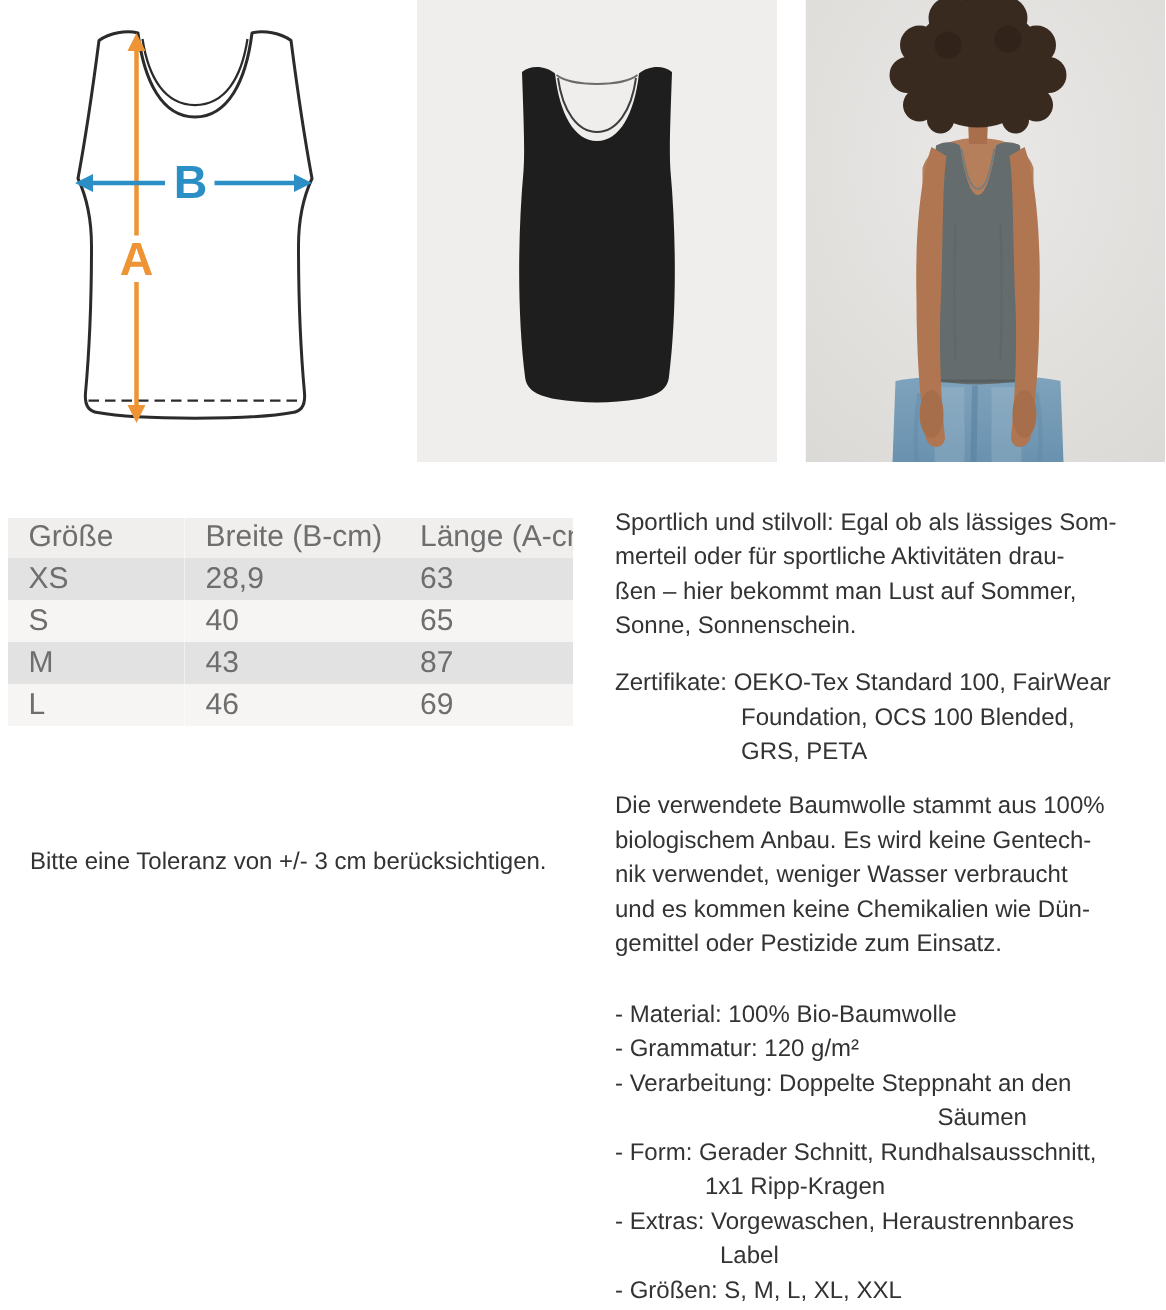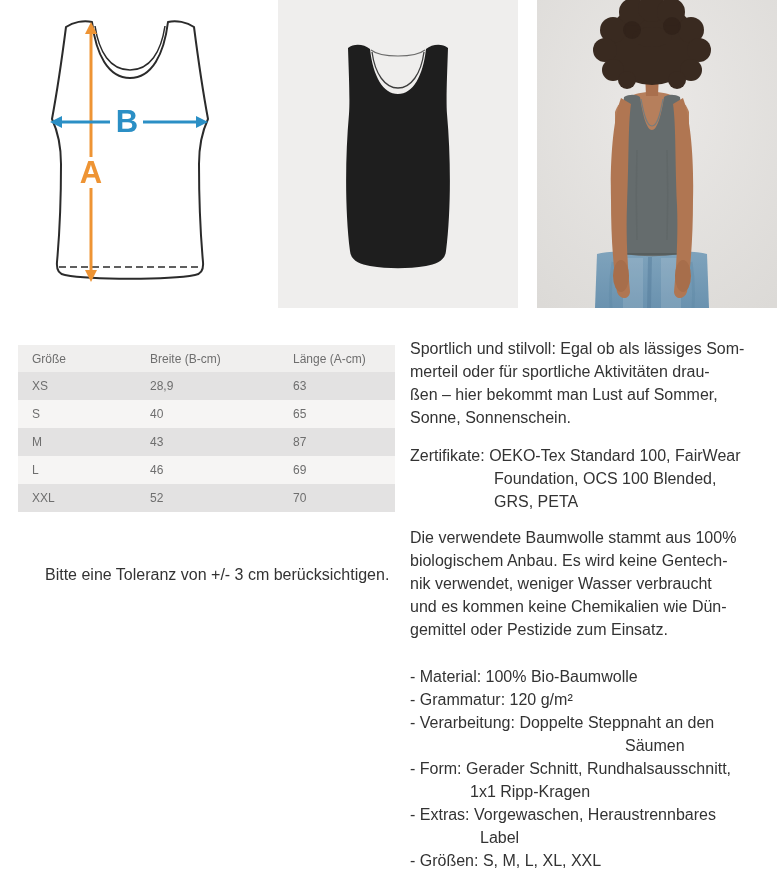"Größe" #size-table { font-size: 12px -> 20px; left: 18px -> 5px }
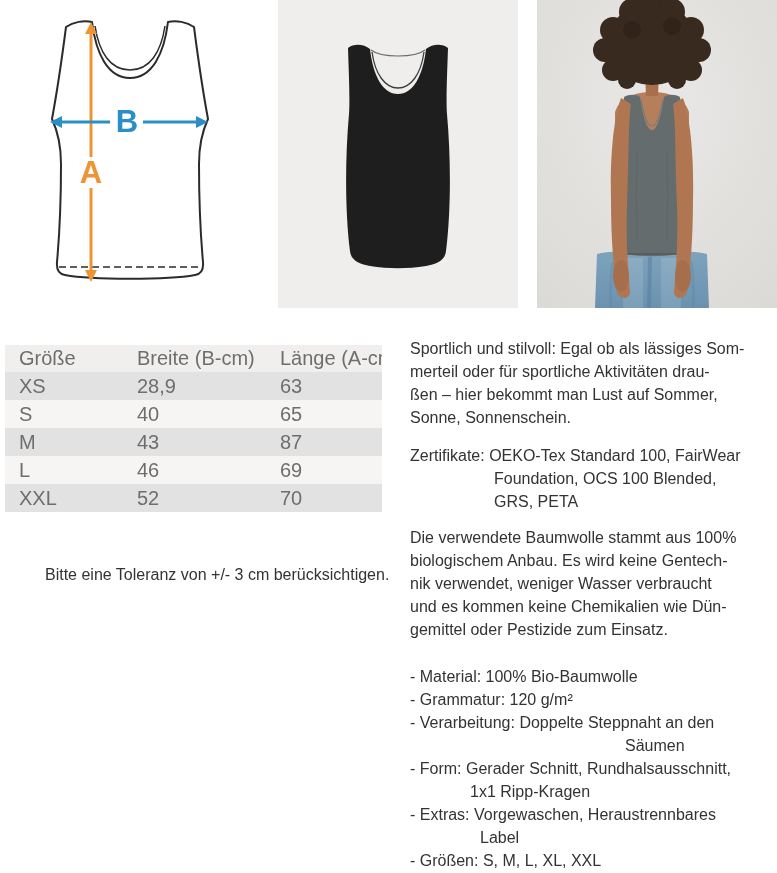"XXL" tr { html: <tr> <td>XXL</td> <td>52</td> <td>70</td> </tr> -> none }
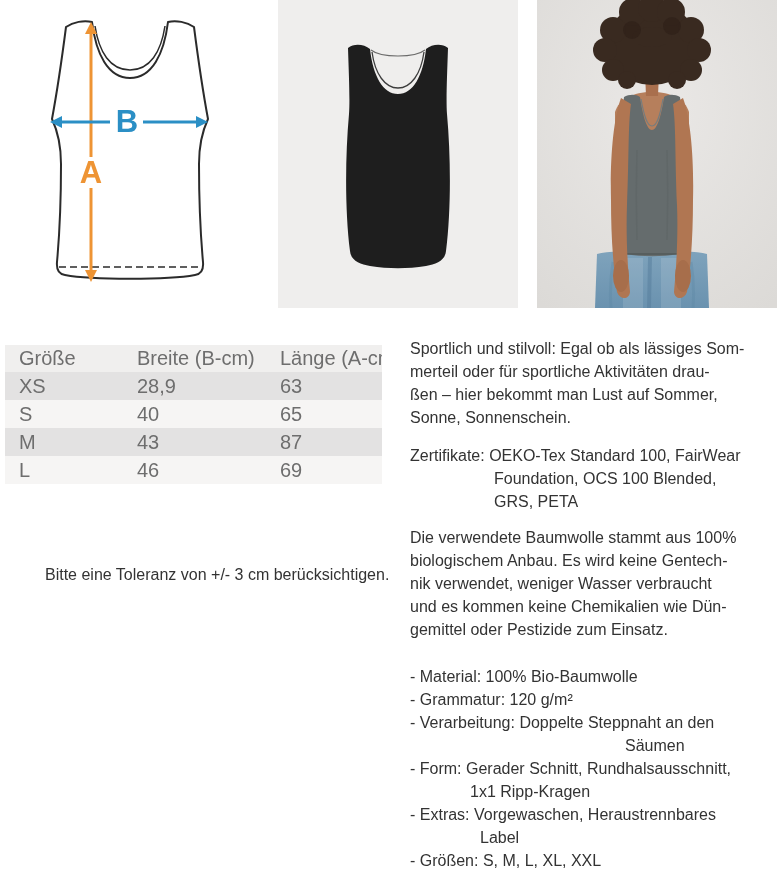"Bitte eine Toleranz von +/-" .tolerance { margin-left: 25px -> none }
